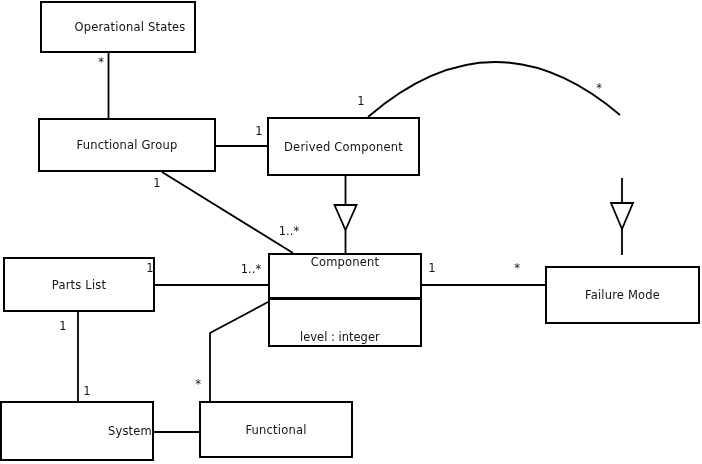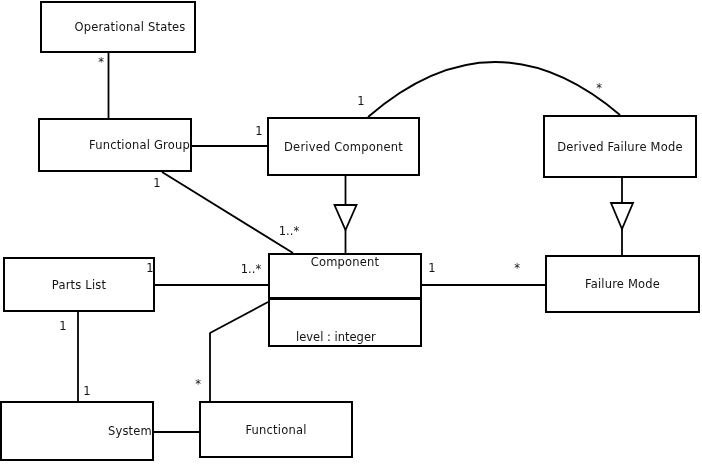"Functional Group" div.uml-class { align-items: flex-end -> none; width: 154px -> 178px }
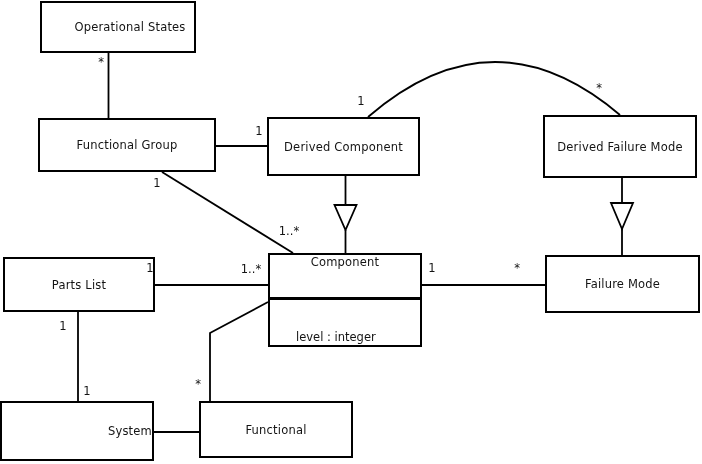"Derived Failure Mode" div.uml-class { html: <div> <div>Derived Failure Mode</div> </div> -> none }
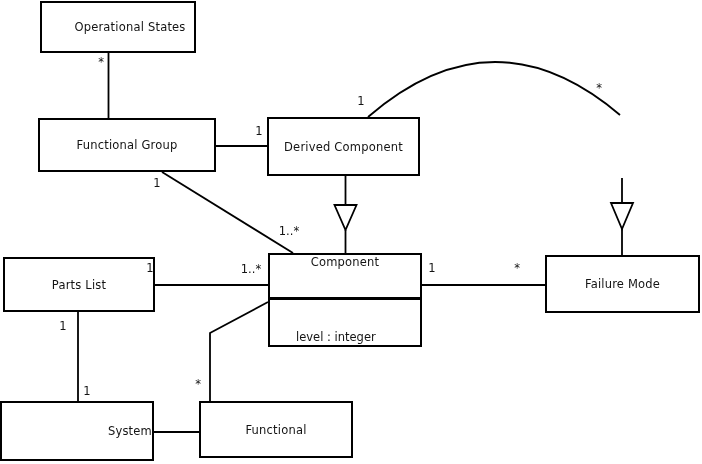"Failure Mode" div.uml-class { top: 255px -> 266px }
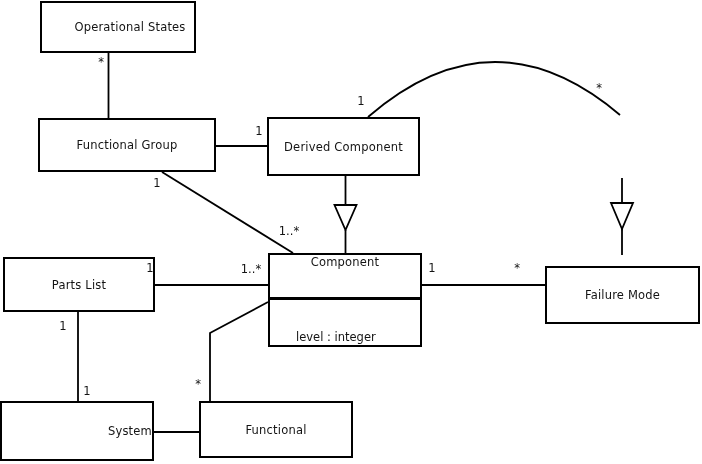"level : integer" .uml-attrs { margin-left: none -> 20px; padding-left: 26px -> 10px }
